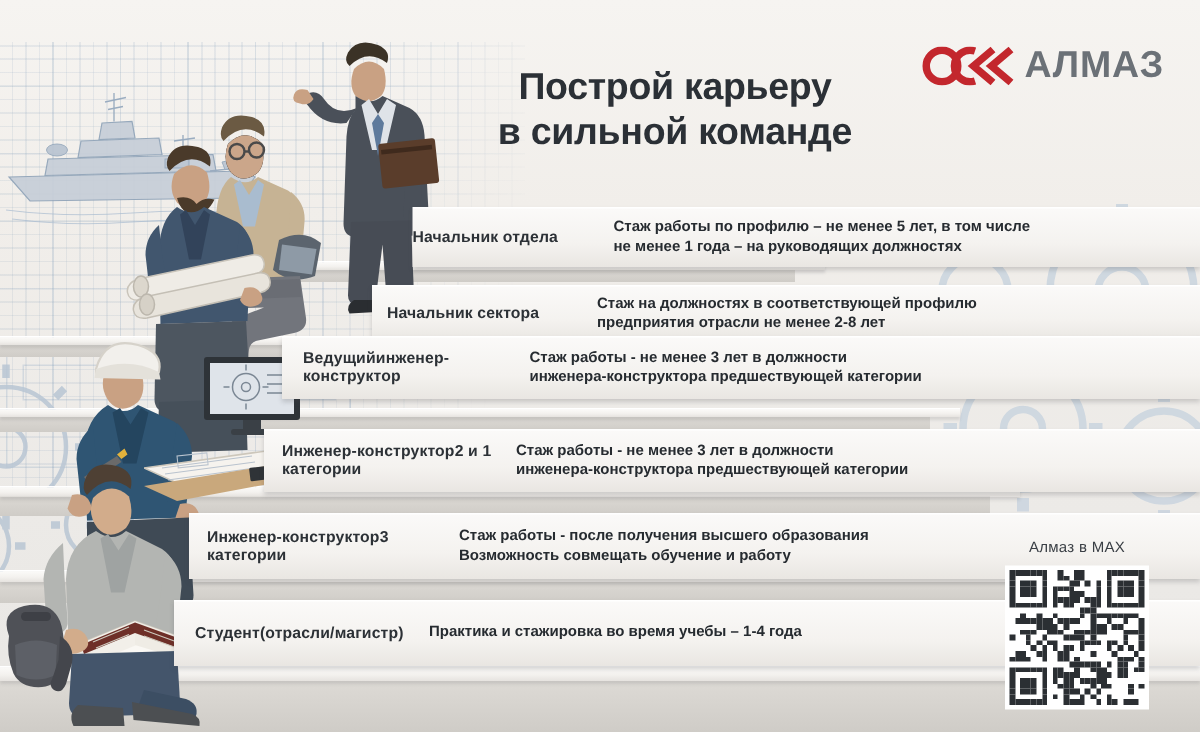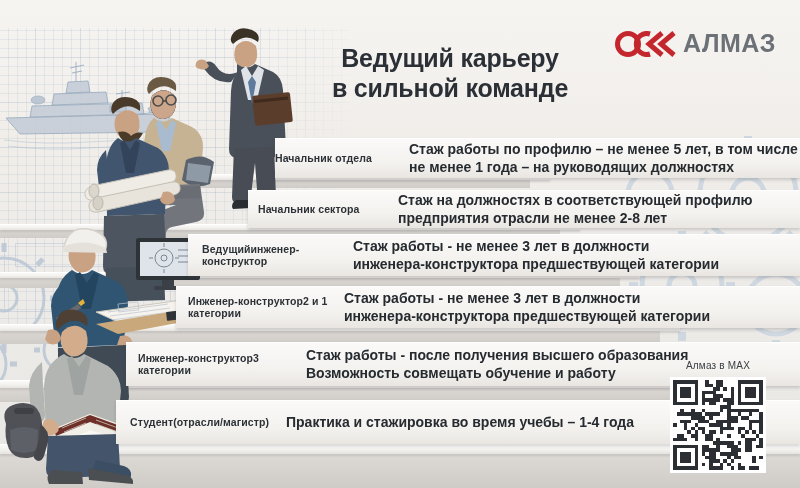"Ведущий карьеру" span { text: Ведущий -> Построй }
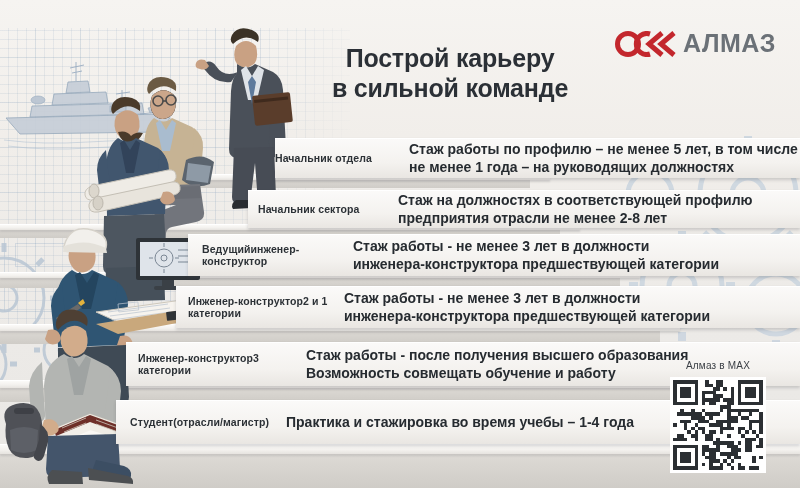"Стаж работы по профилю –" .band .req { font-size: 14px -> 10px }
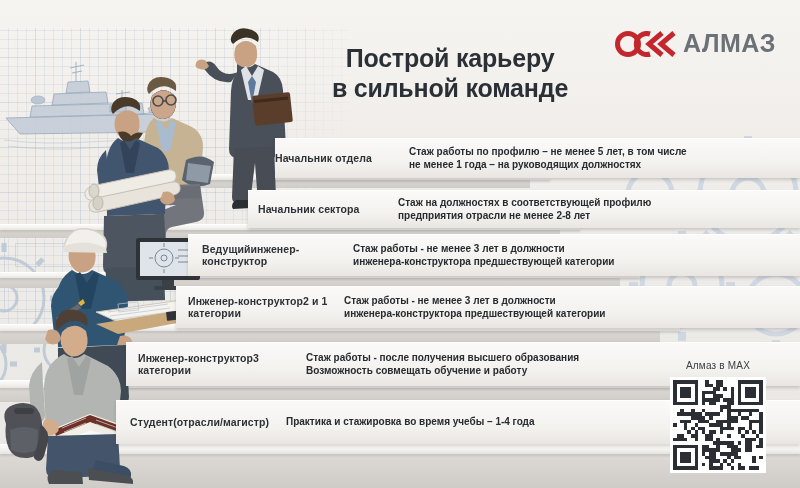"Ведущийинженер-конструктор" #band-2 { top: 234px -> 224px }
